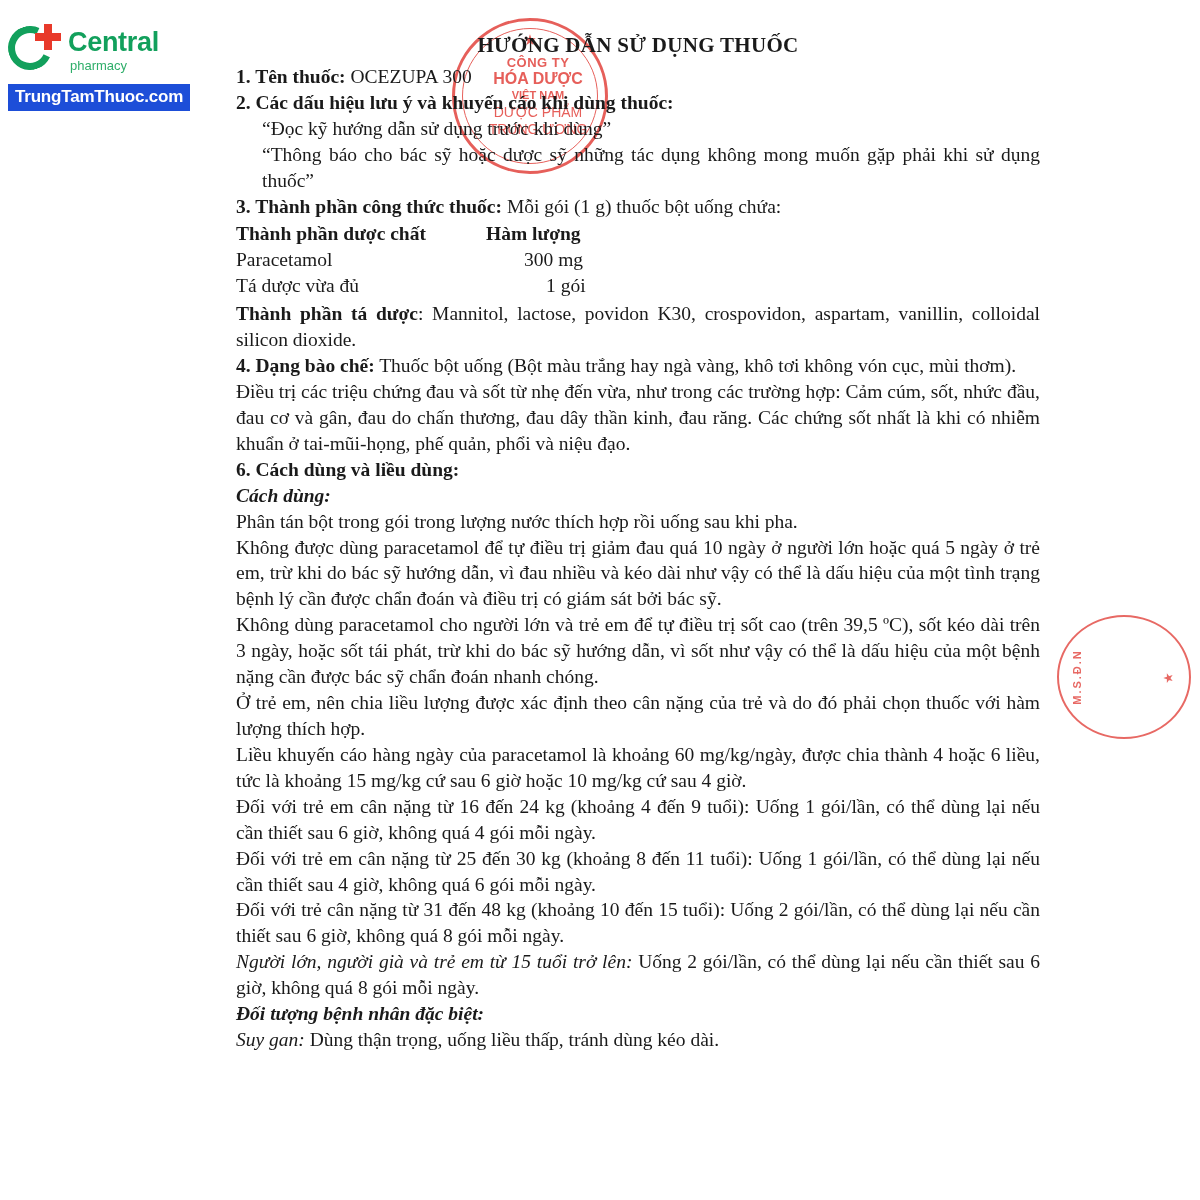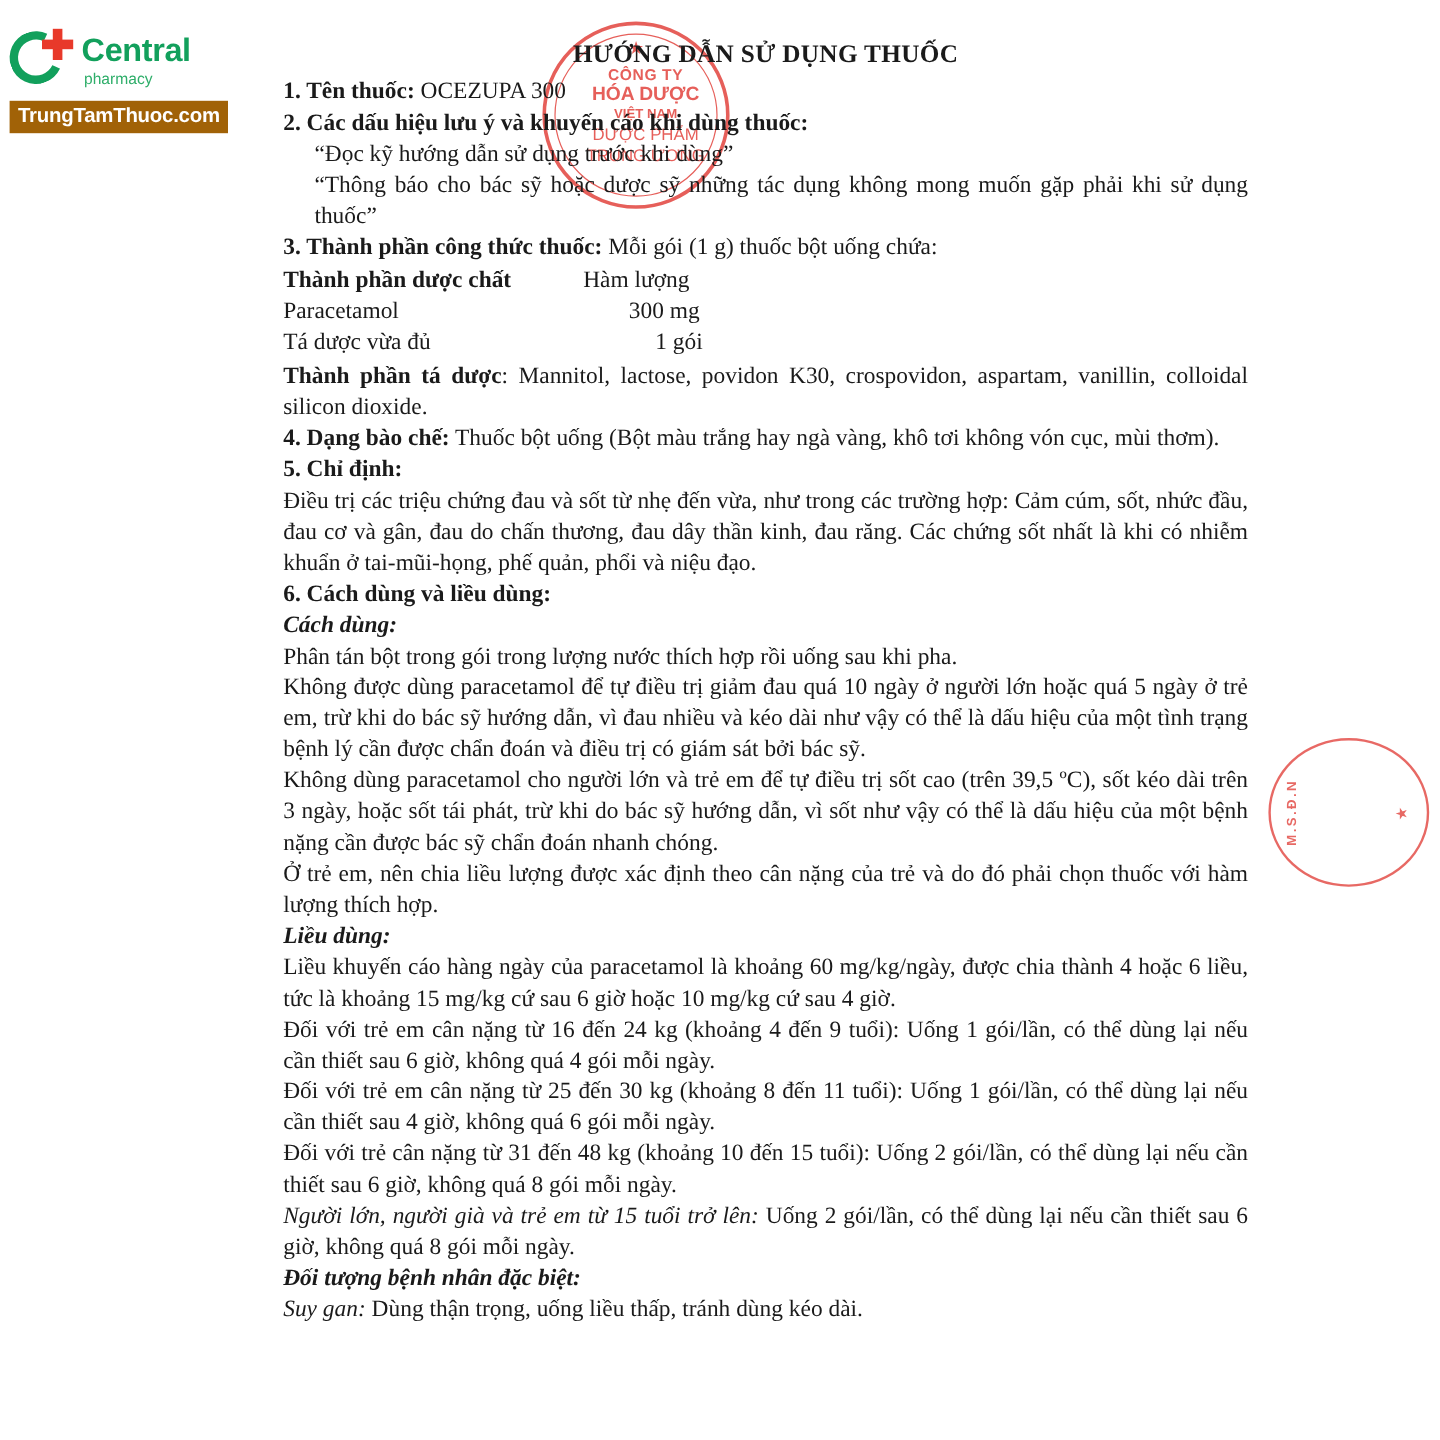"TrungTamThuoc.com" .logo-band { background: #a16207 -> #1d4ed8 }
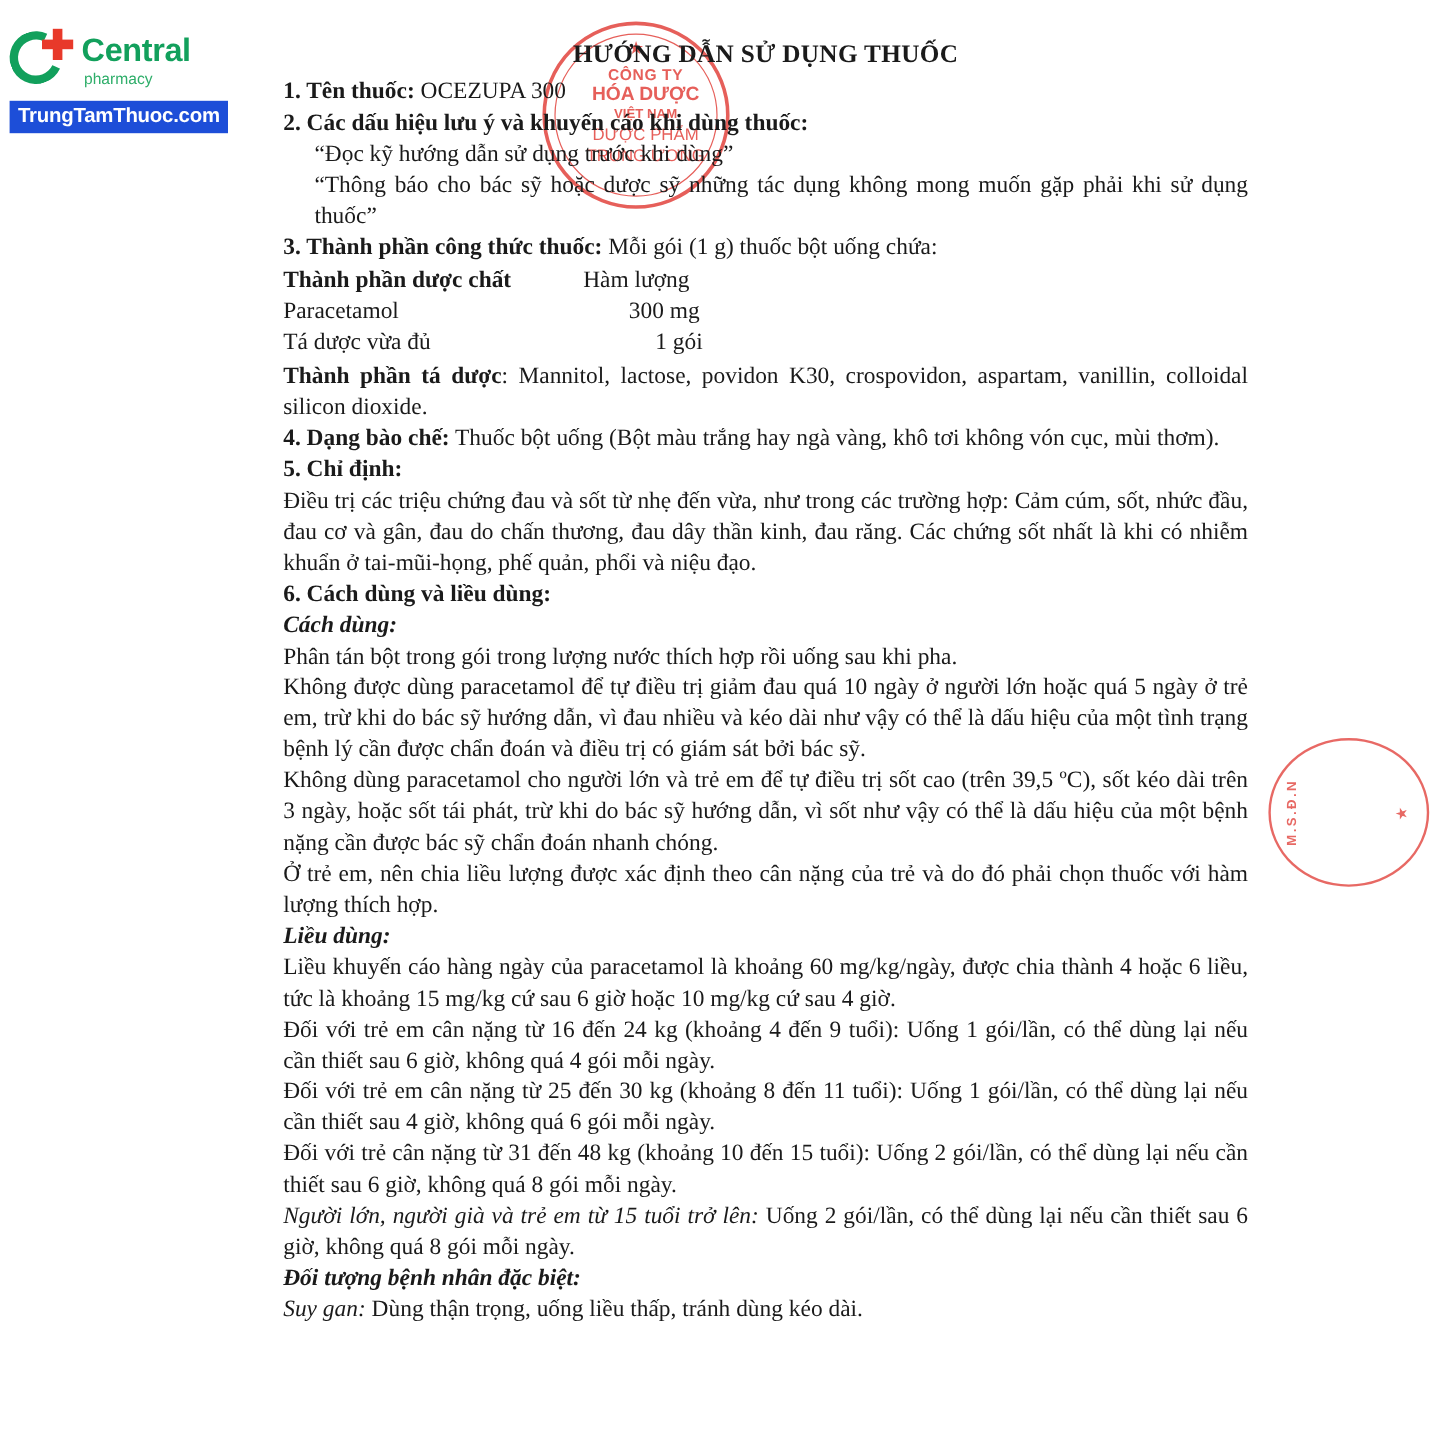"Hàm lượng" .ing-head-amt { font-weight: normal -> bold }
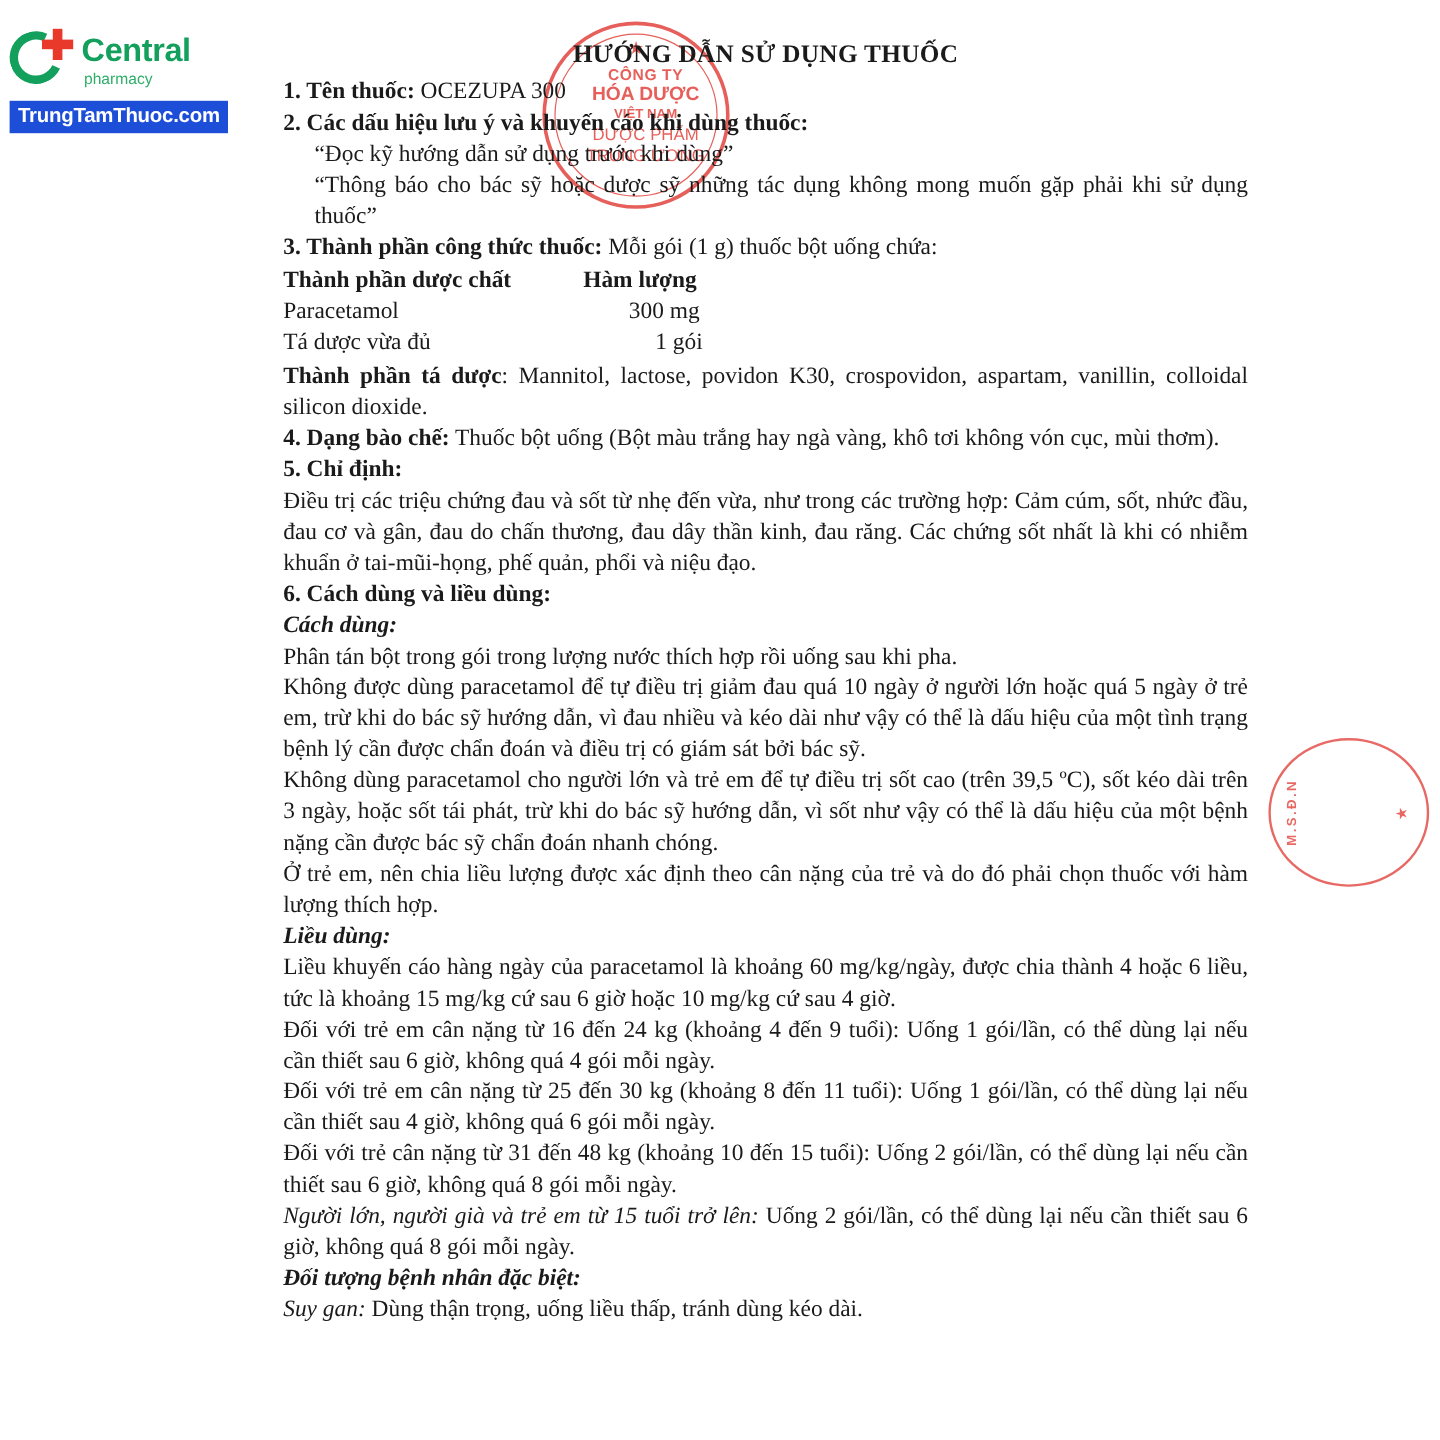"5. Chỉ định:" p.p { html: <p>5. Chỉ định:</p> -> none }
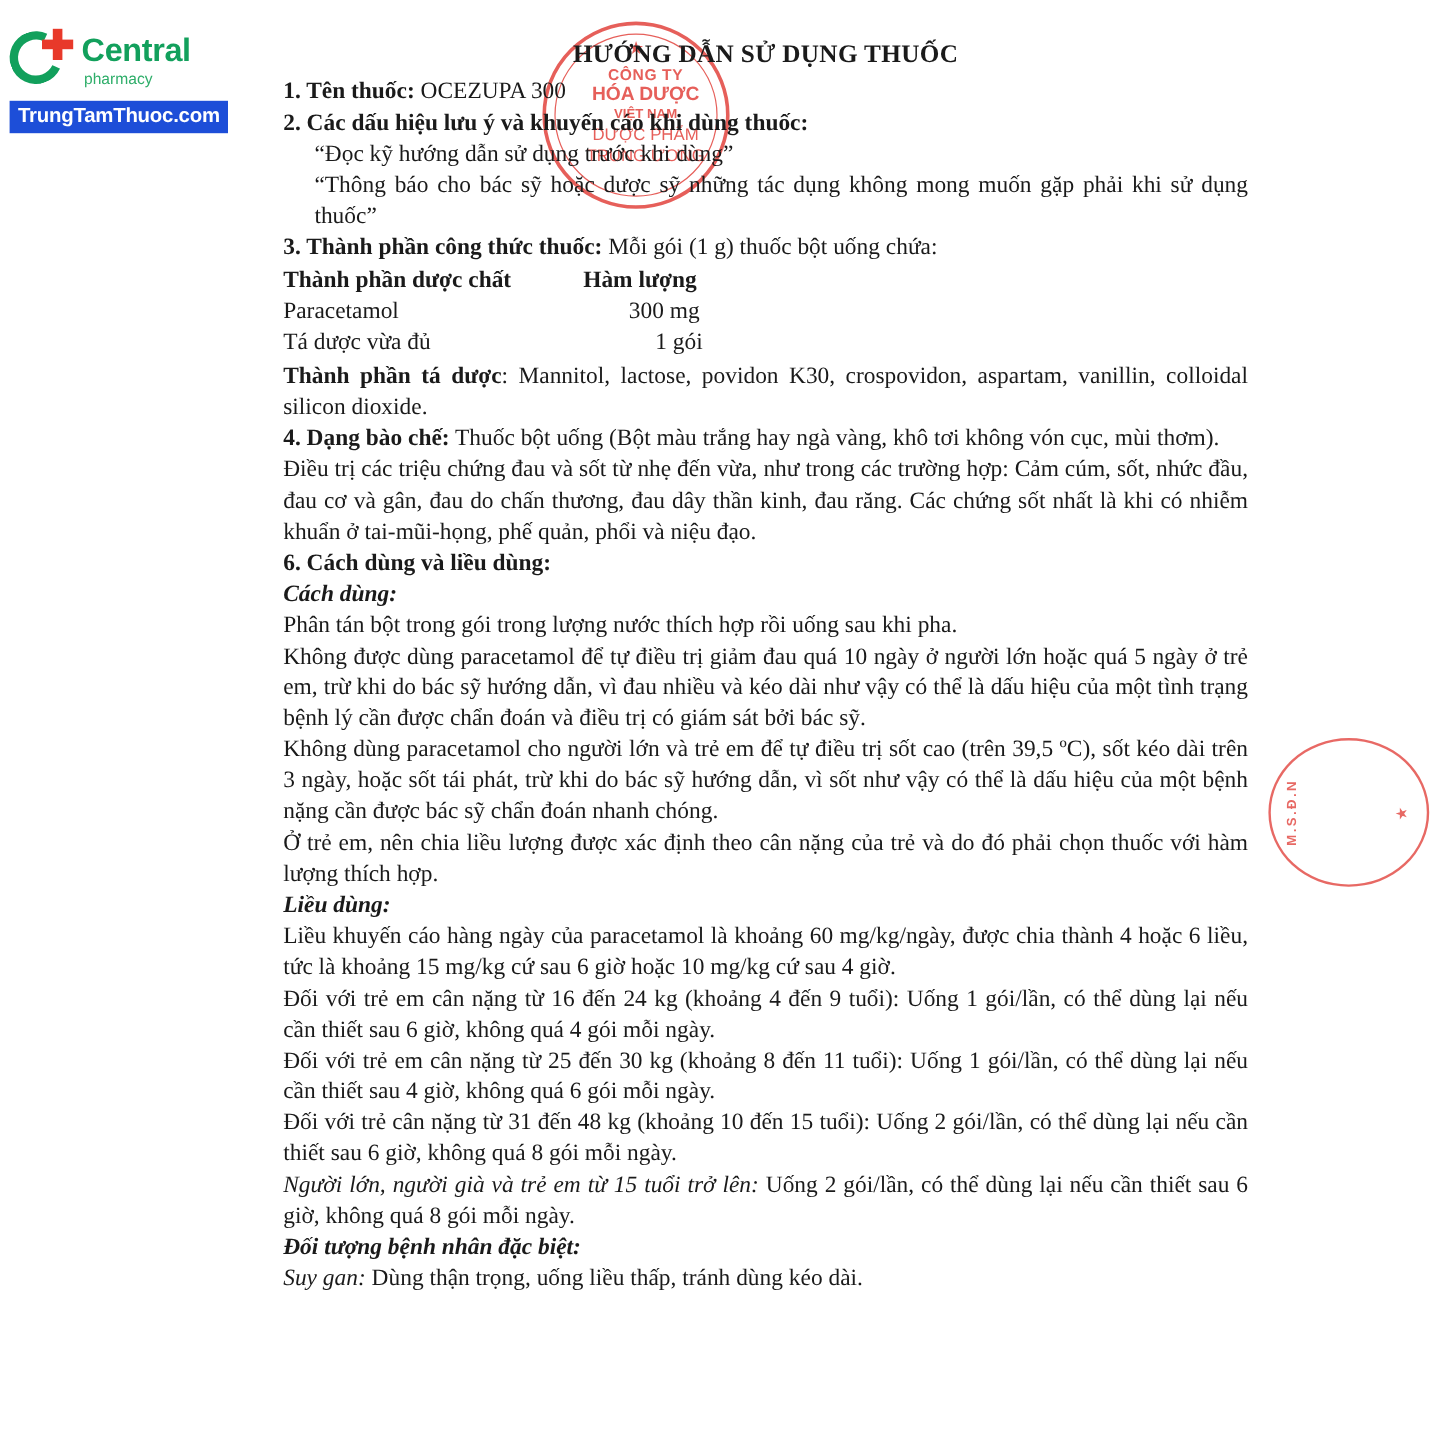"Liều dùng:" p.p { html: <p>Liều dùng:</p> -> none }
